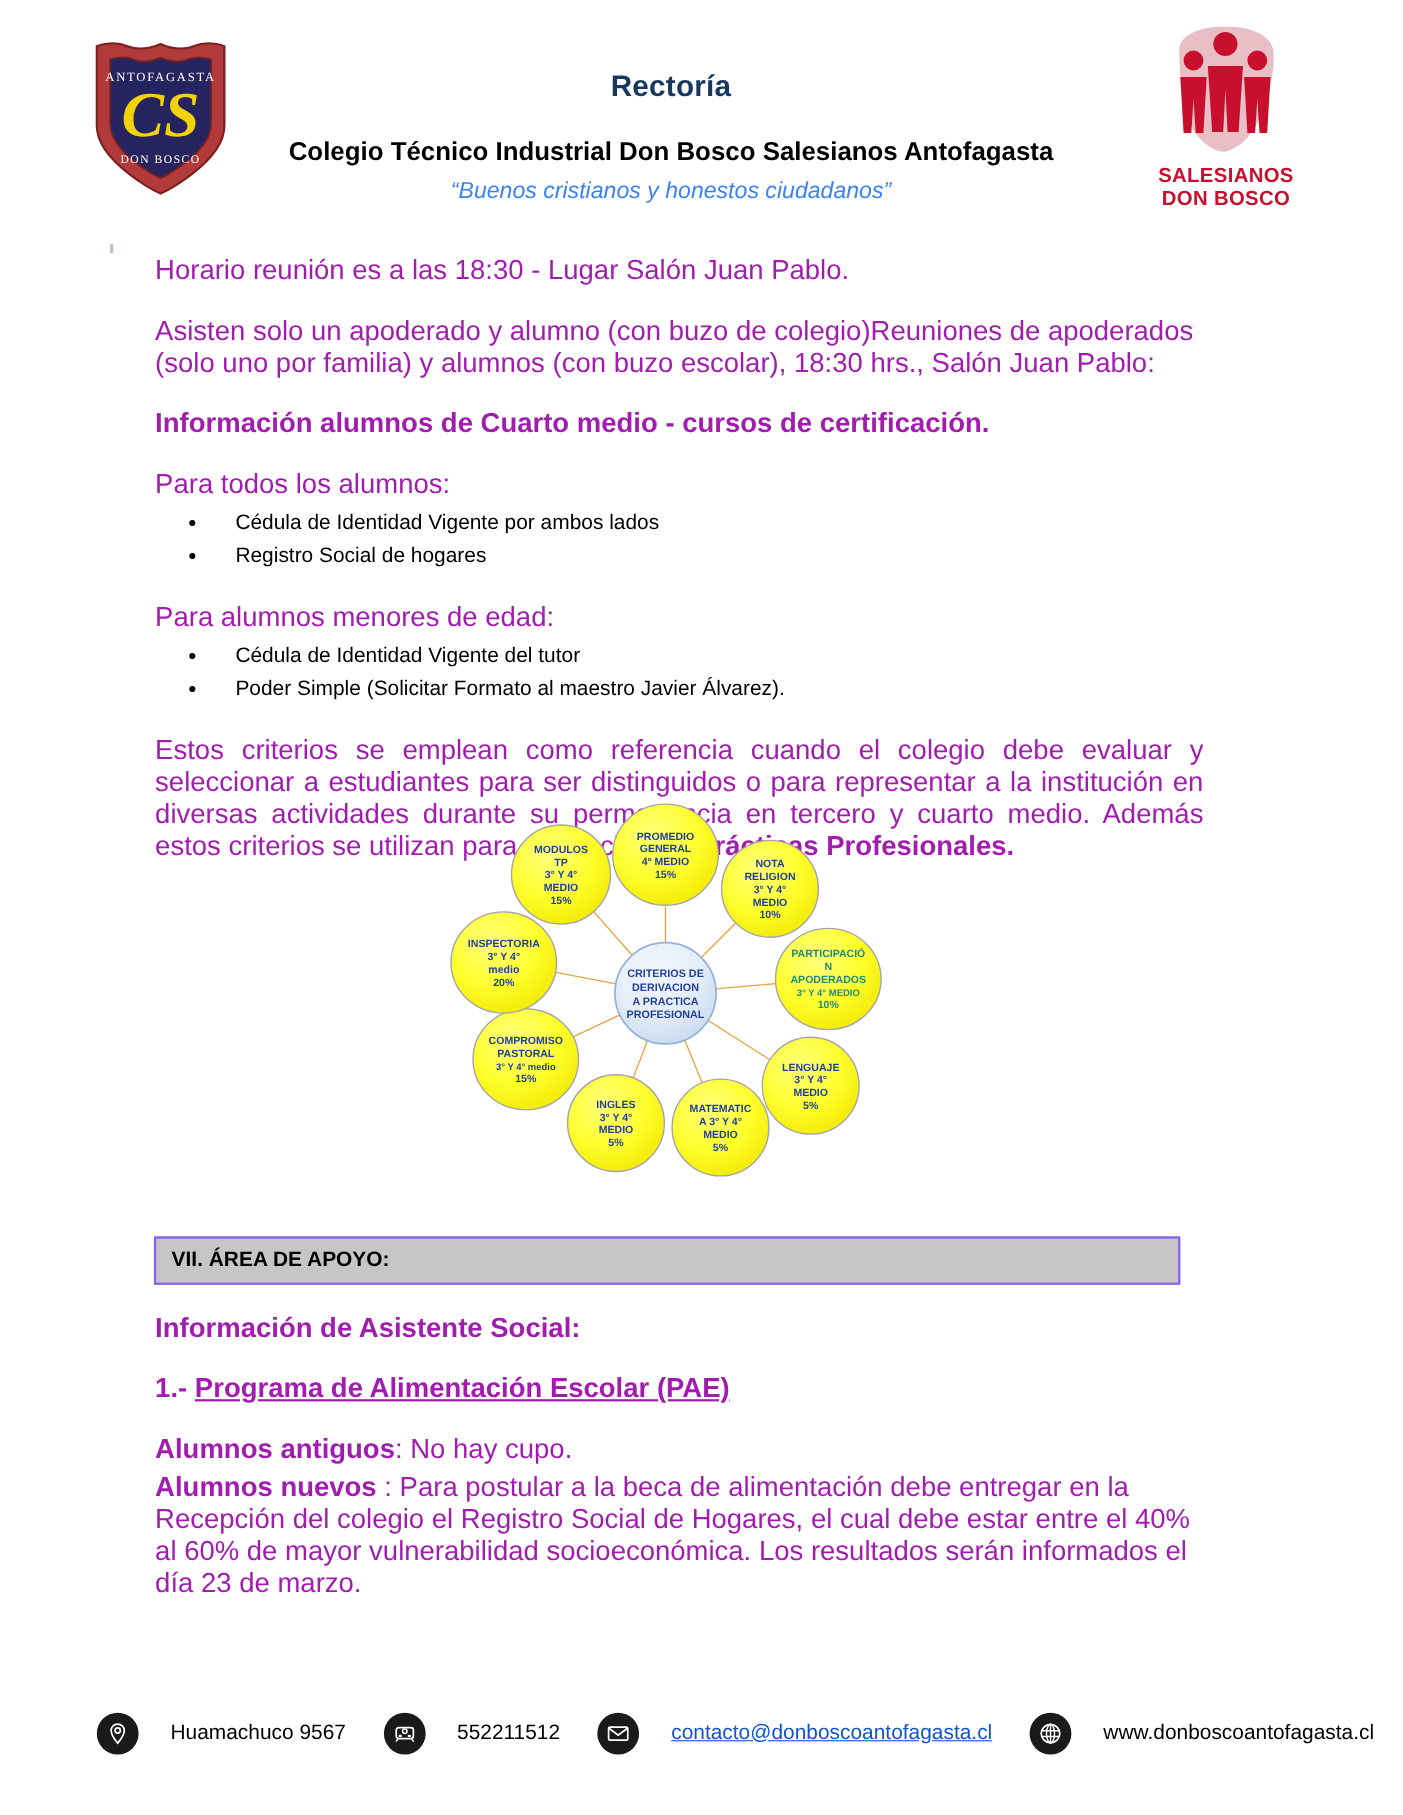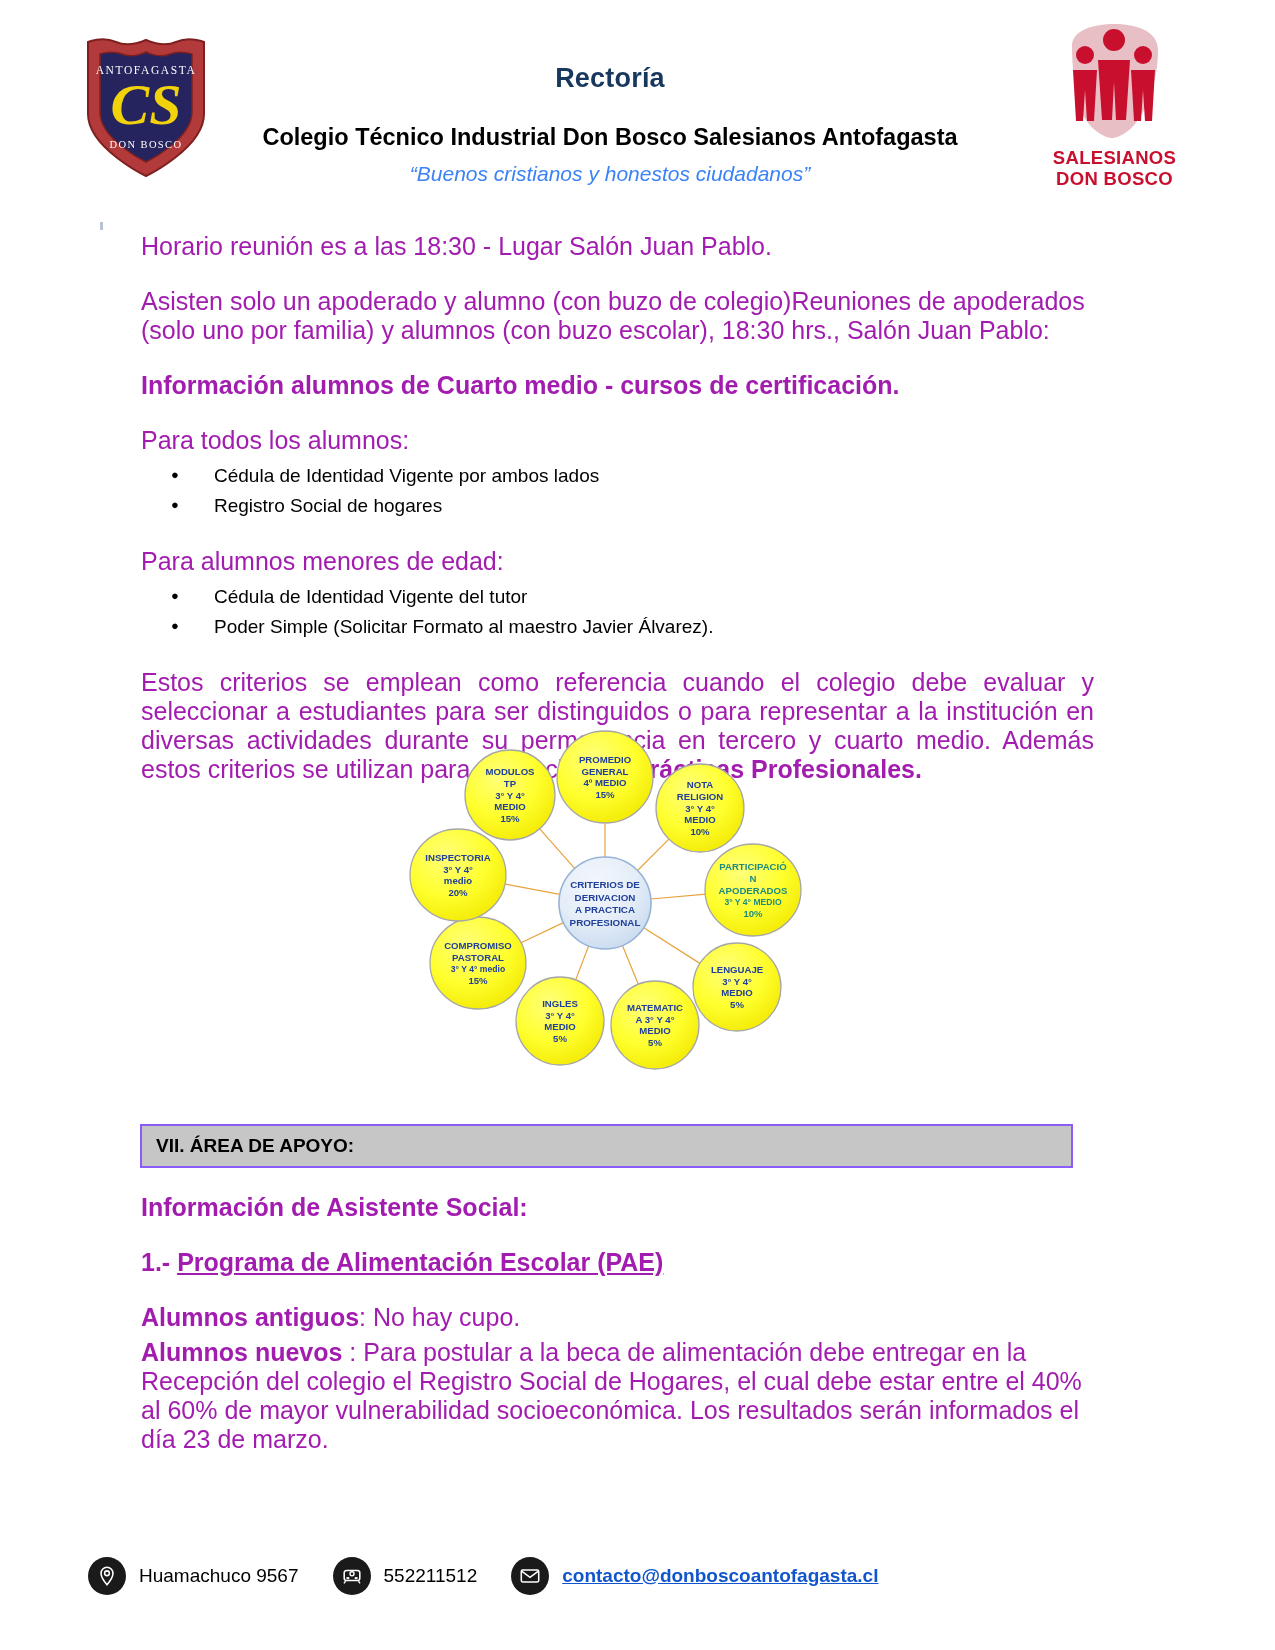"Huamachuco 9567" .f-item { gap: none -> 16px }
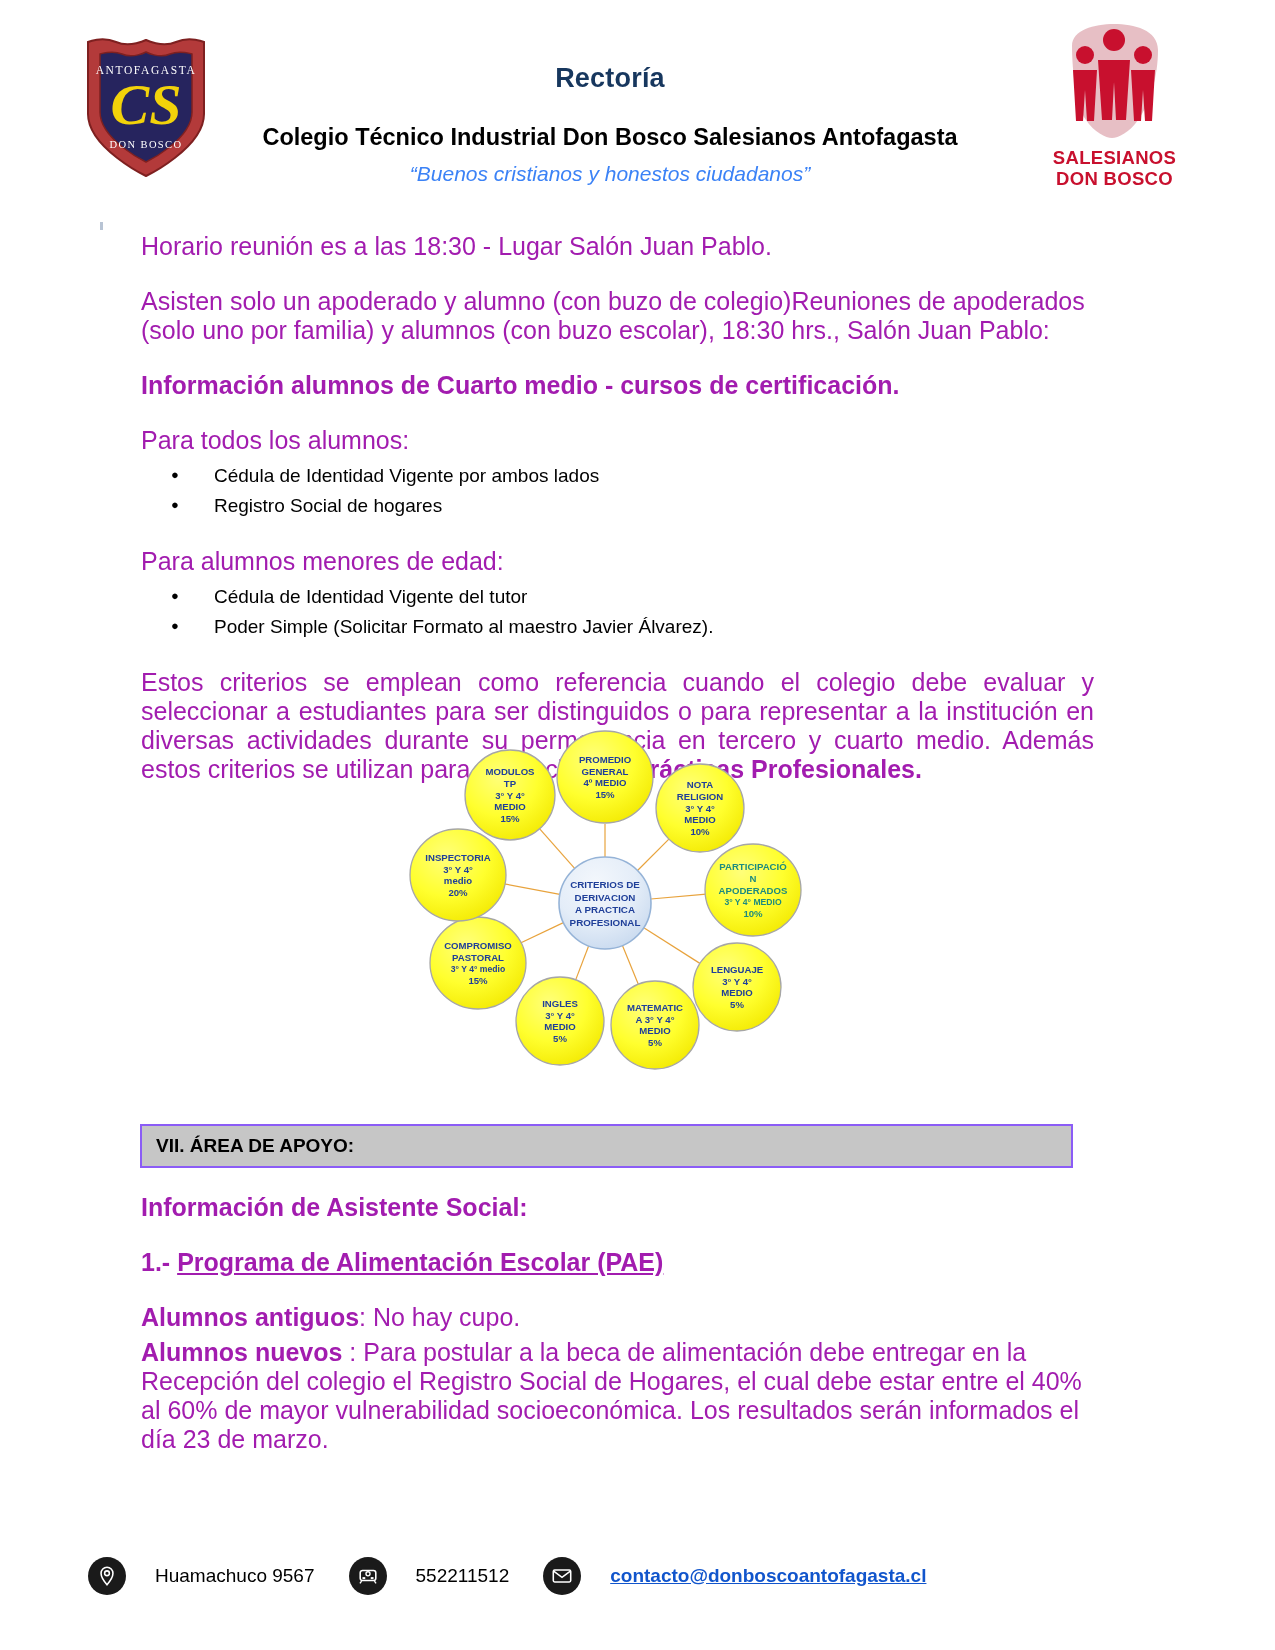"contacto@donboscoantofagasta.cl" .f-label.link { font-weight: bold -> none }
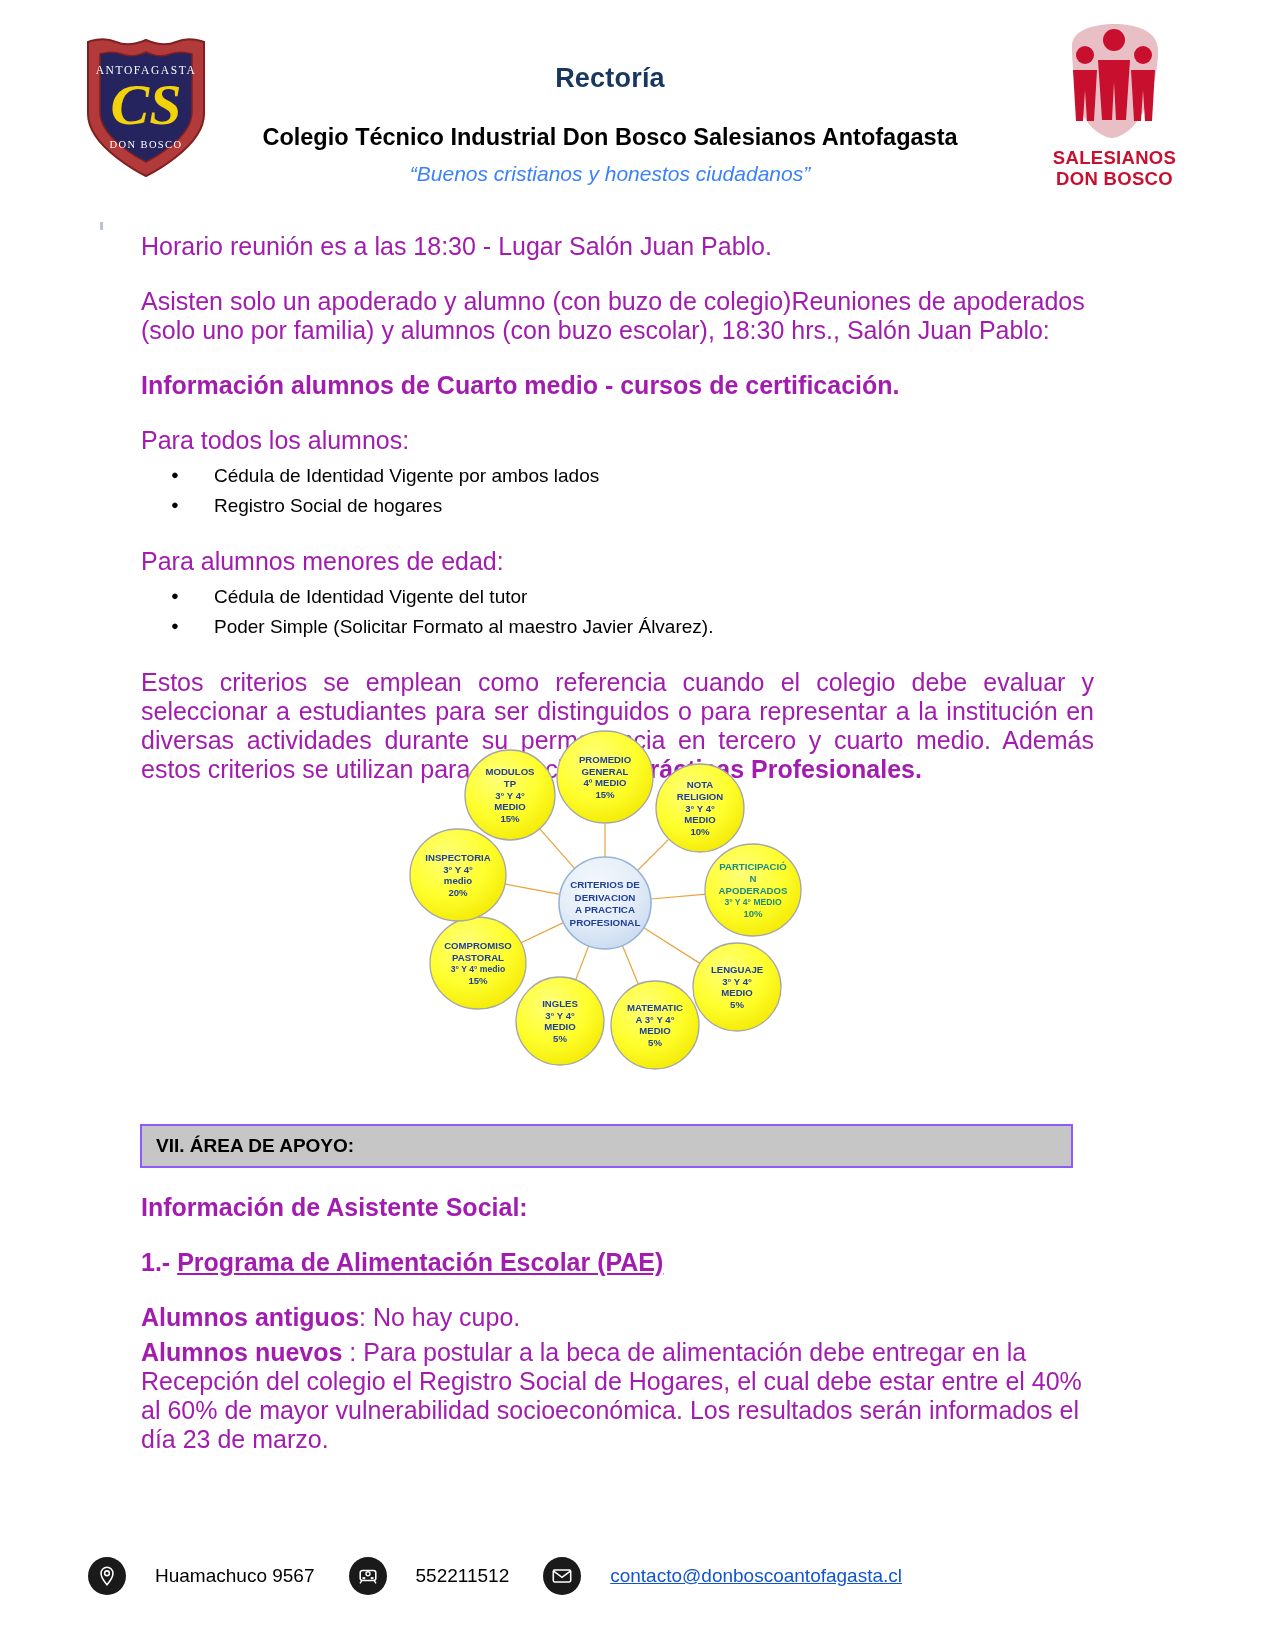"www.donboscoantofagasta.cl" div.f-item { html: none -> <div> <span> <svg> <circle></circle> <ellipse></ellipse> <path></path> </svg> </span> <span>www.donboscoantofagasta.cl</span> </div> }
